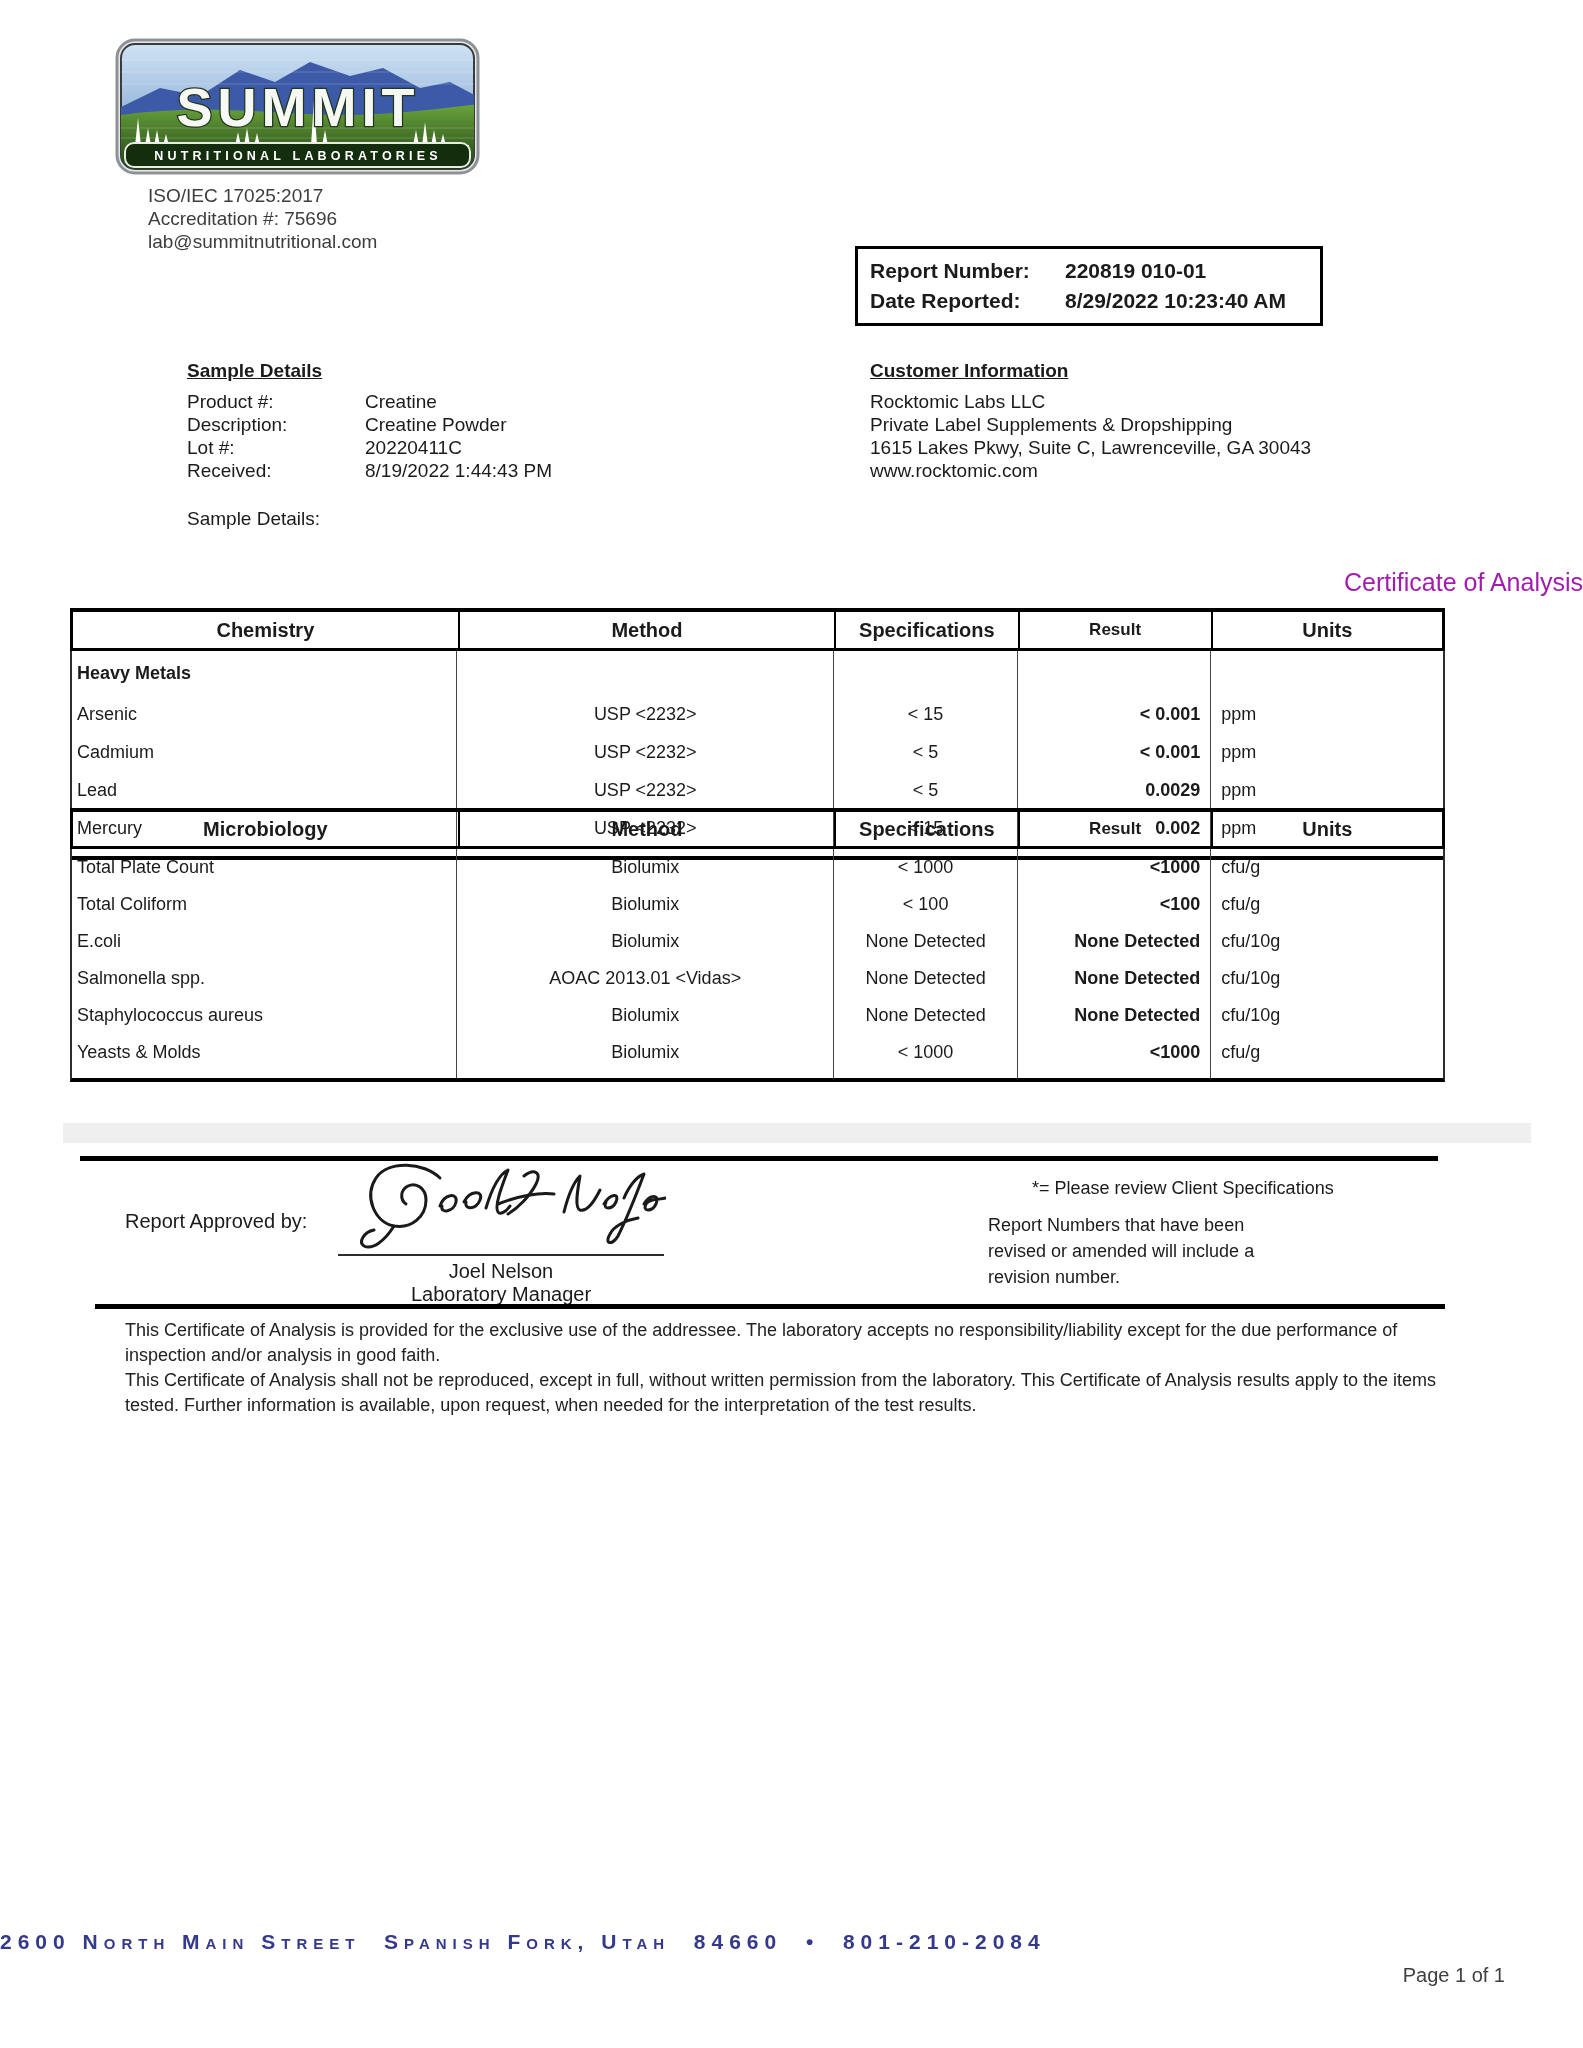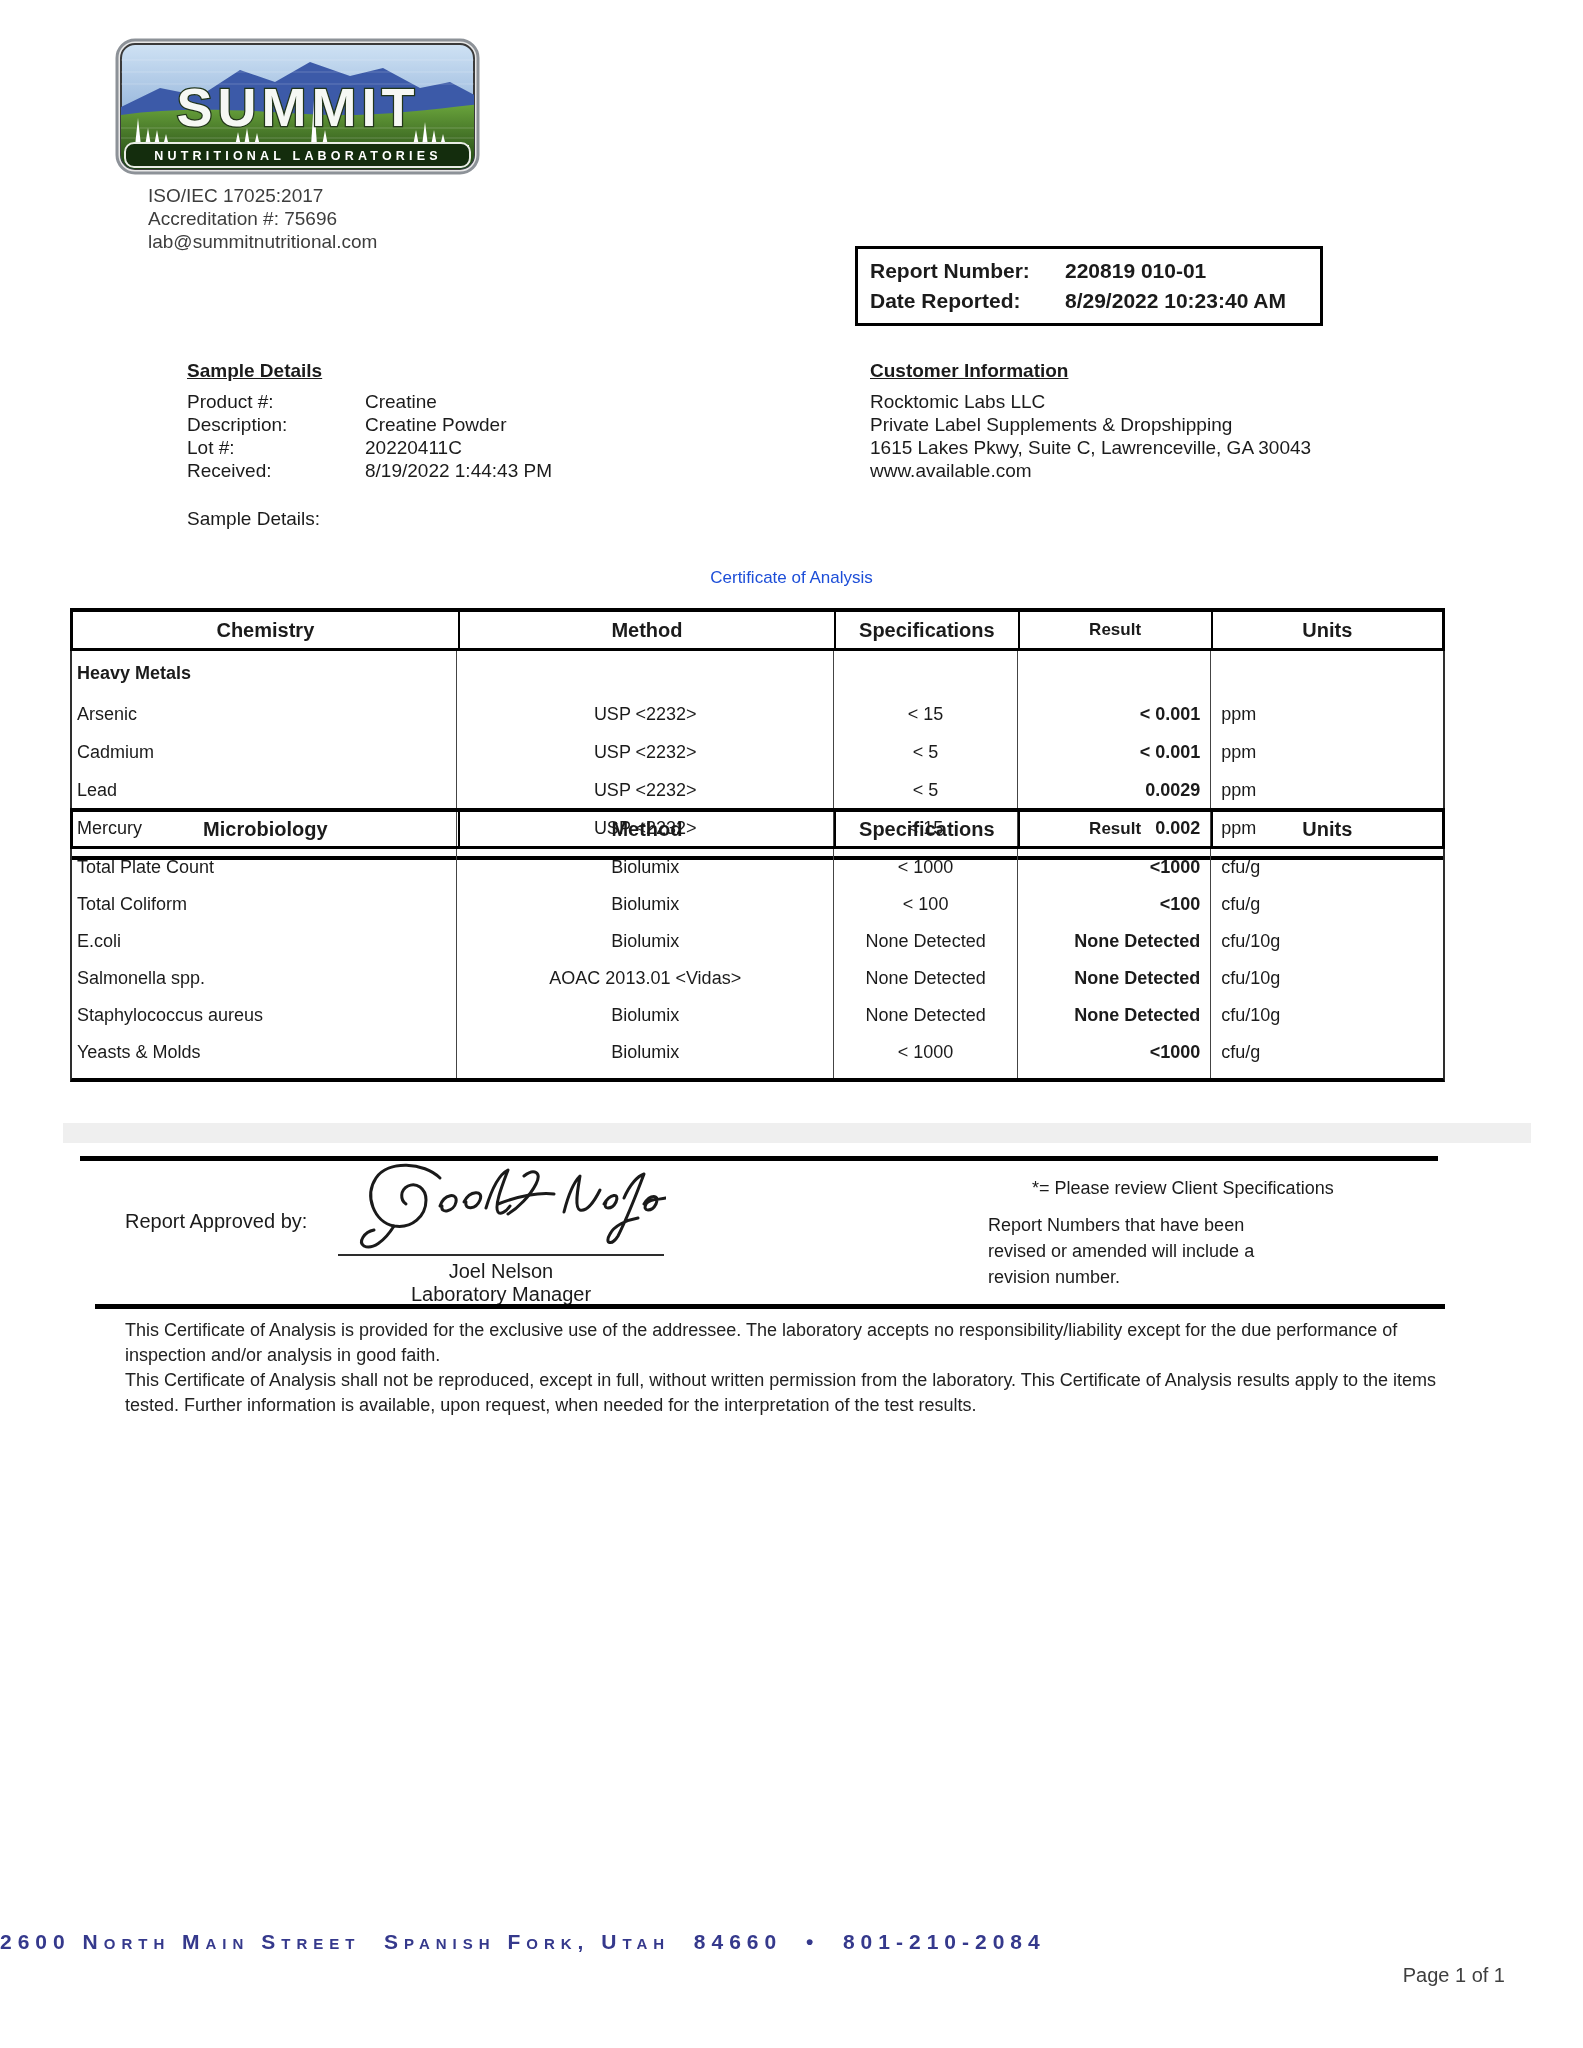"www.available.com" div { text: www.available.com -> www.rocktomic.com }
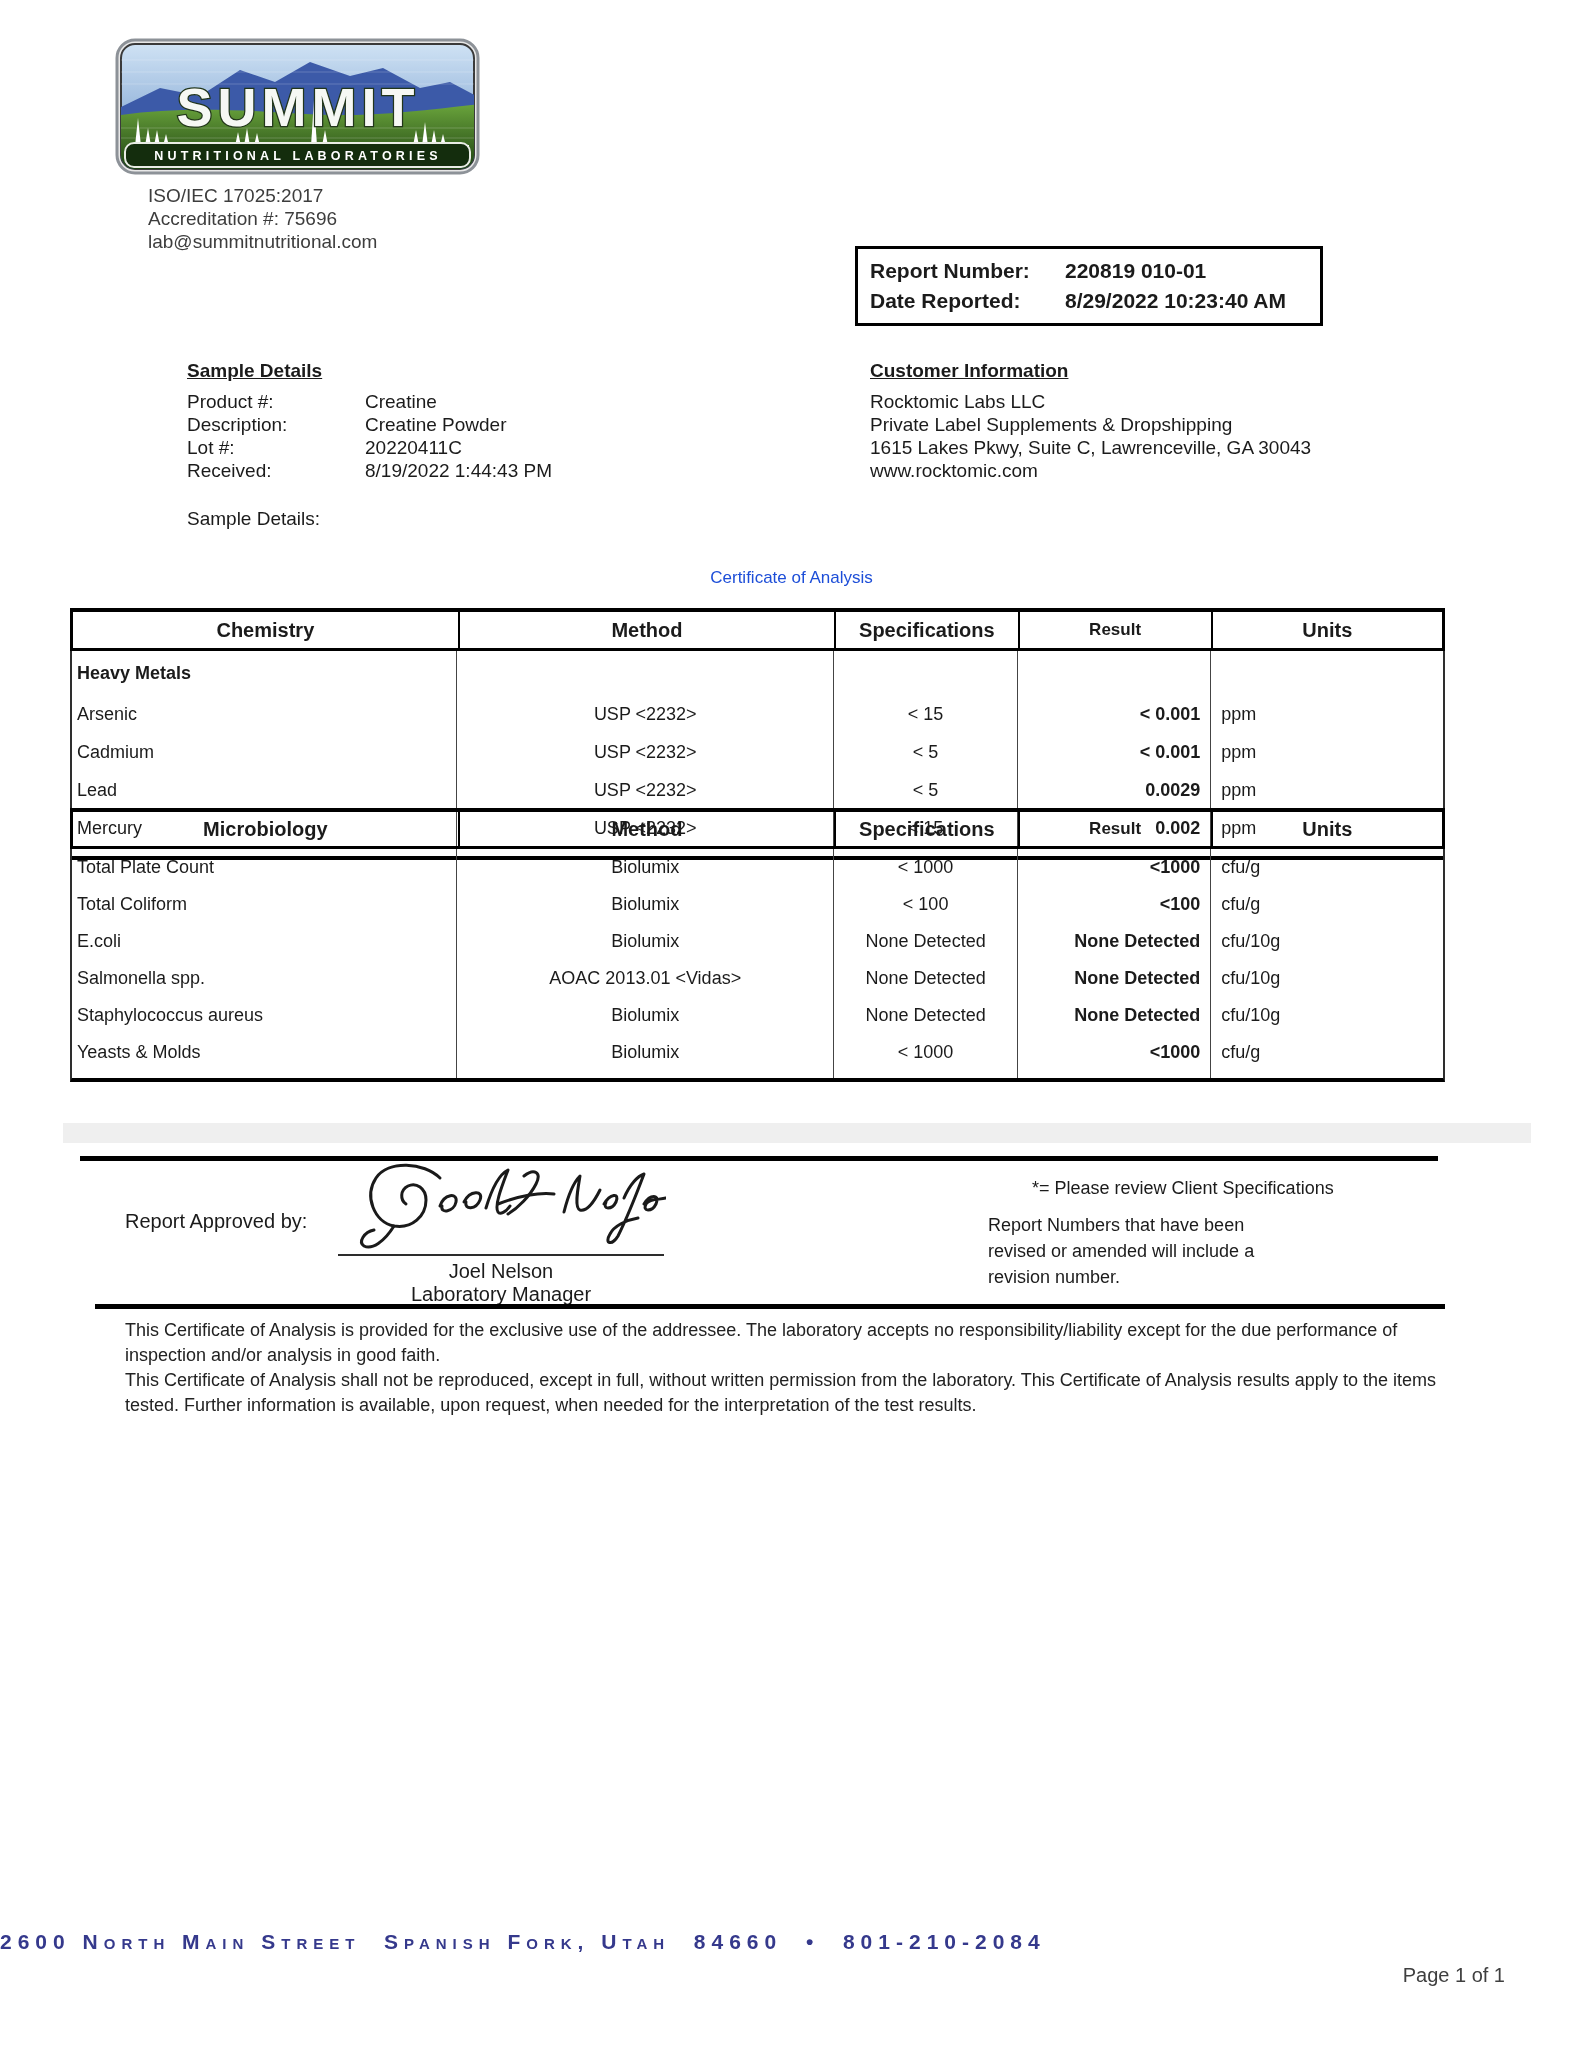"Certificate of Analysis" .coa-title { color: #1d4ed8 -> #a21caf; font-size: 17px -> 25px; text-align: center -> right }
